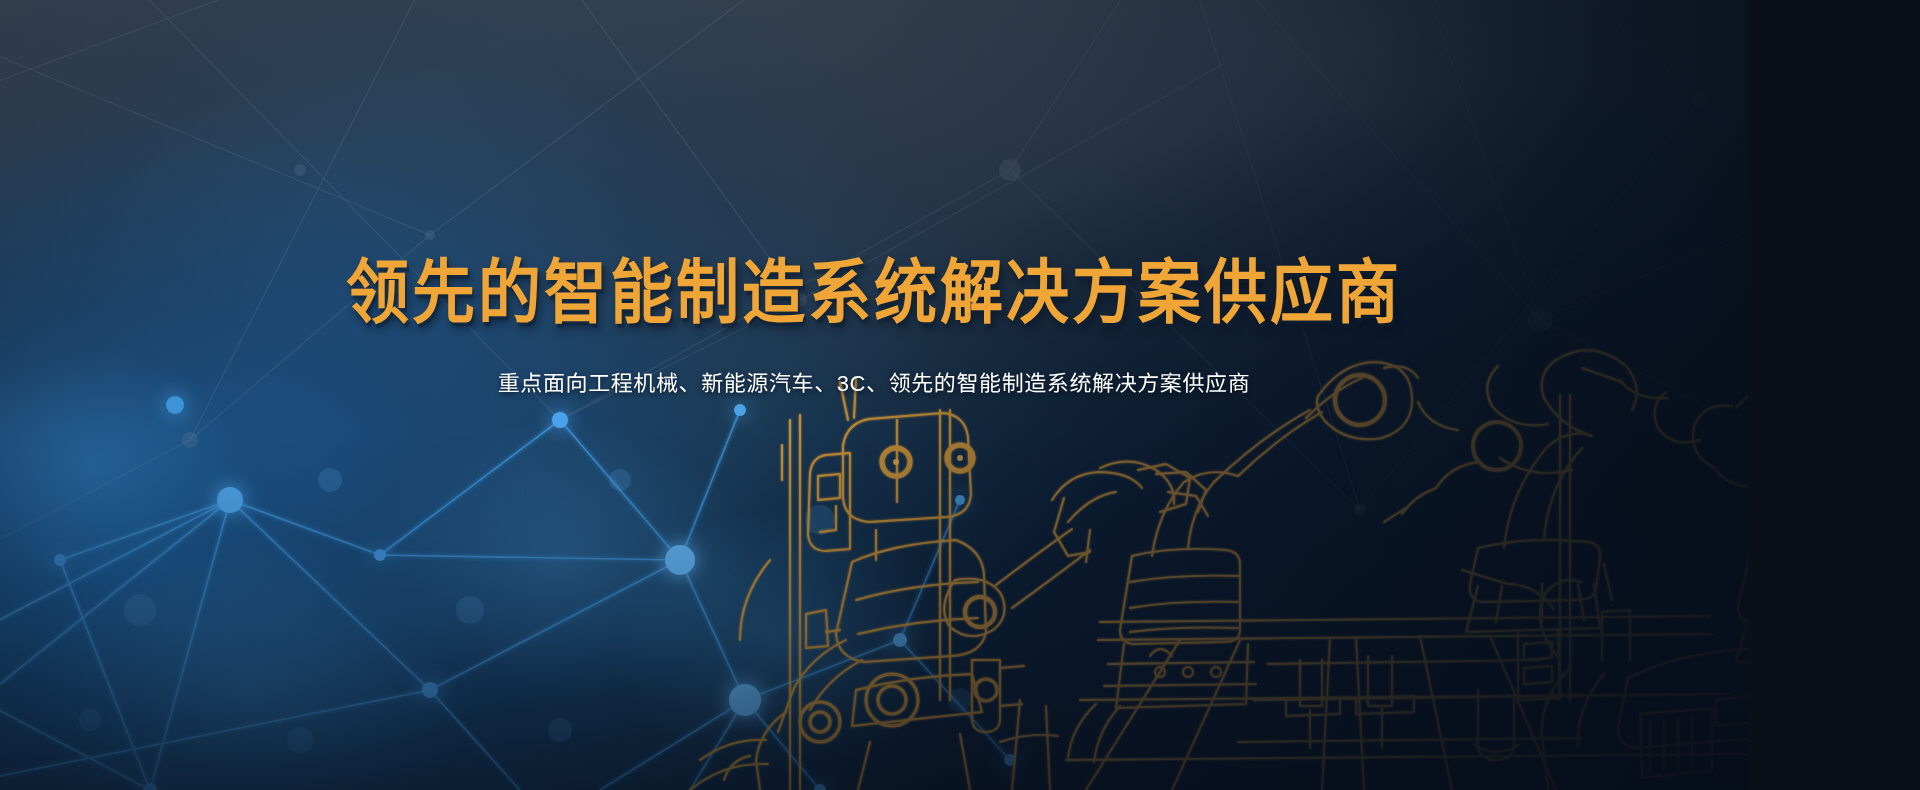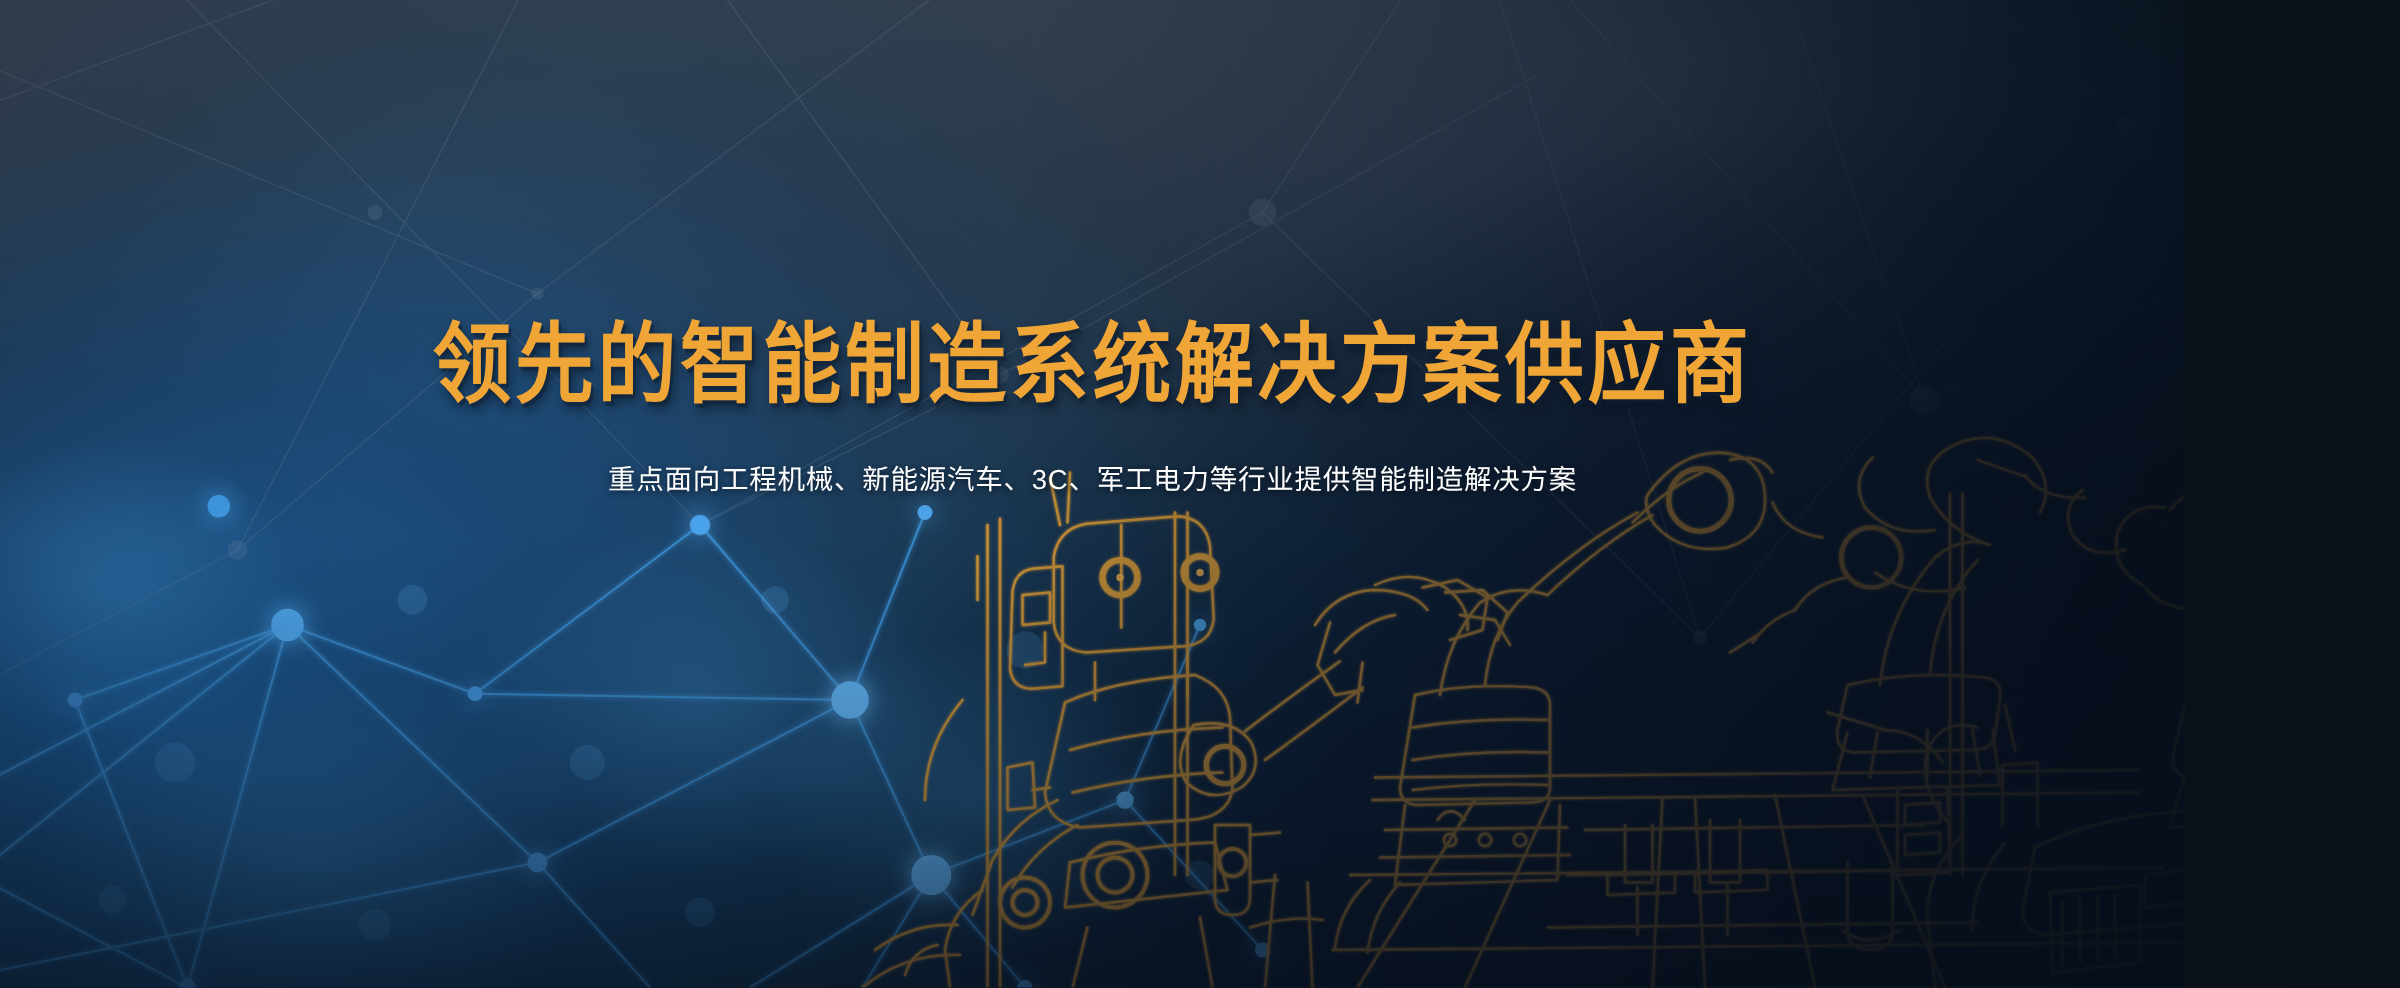"重点面向工程机械、新能源汽车、3C、军工电力等行业提供智能制造解决方案" p.subhead { text: 军工电力等行业提供智能制造解决方案 -> 领先的智能制造系统解决方案供应商 }
